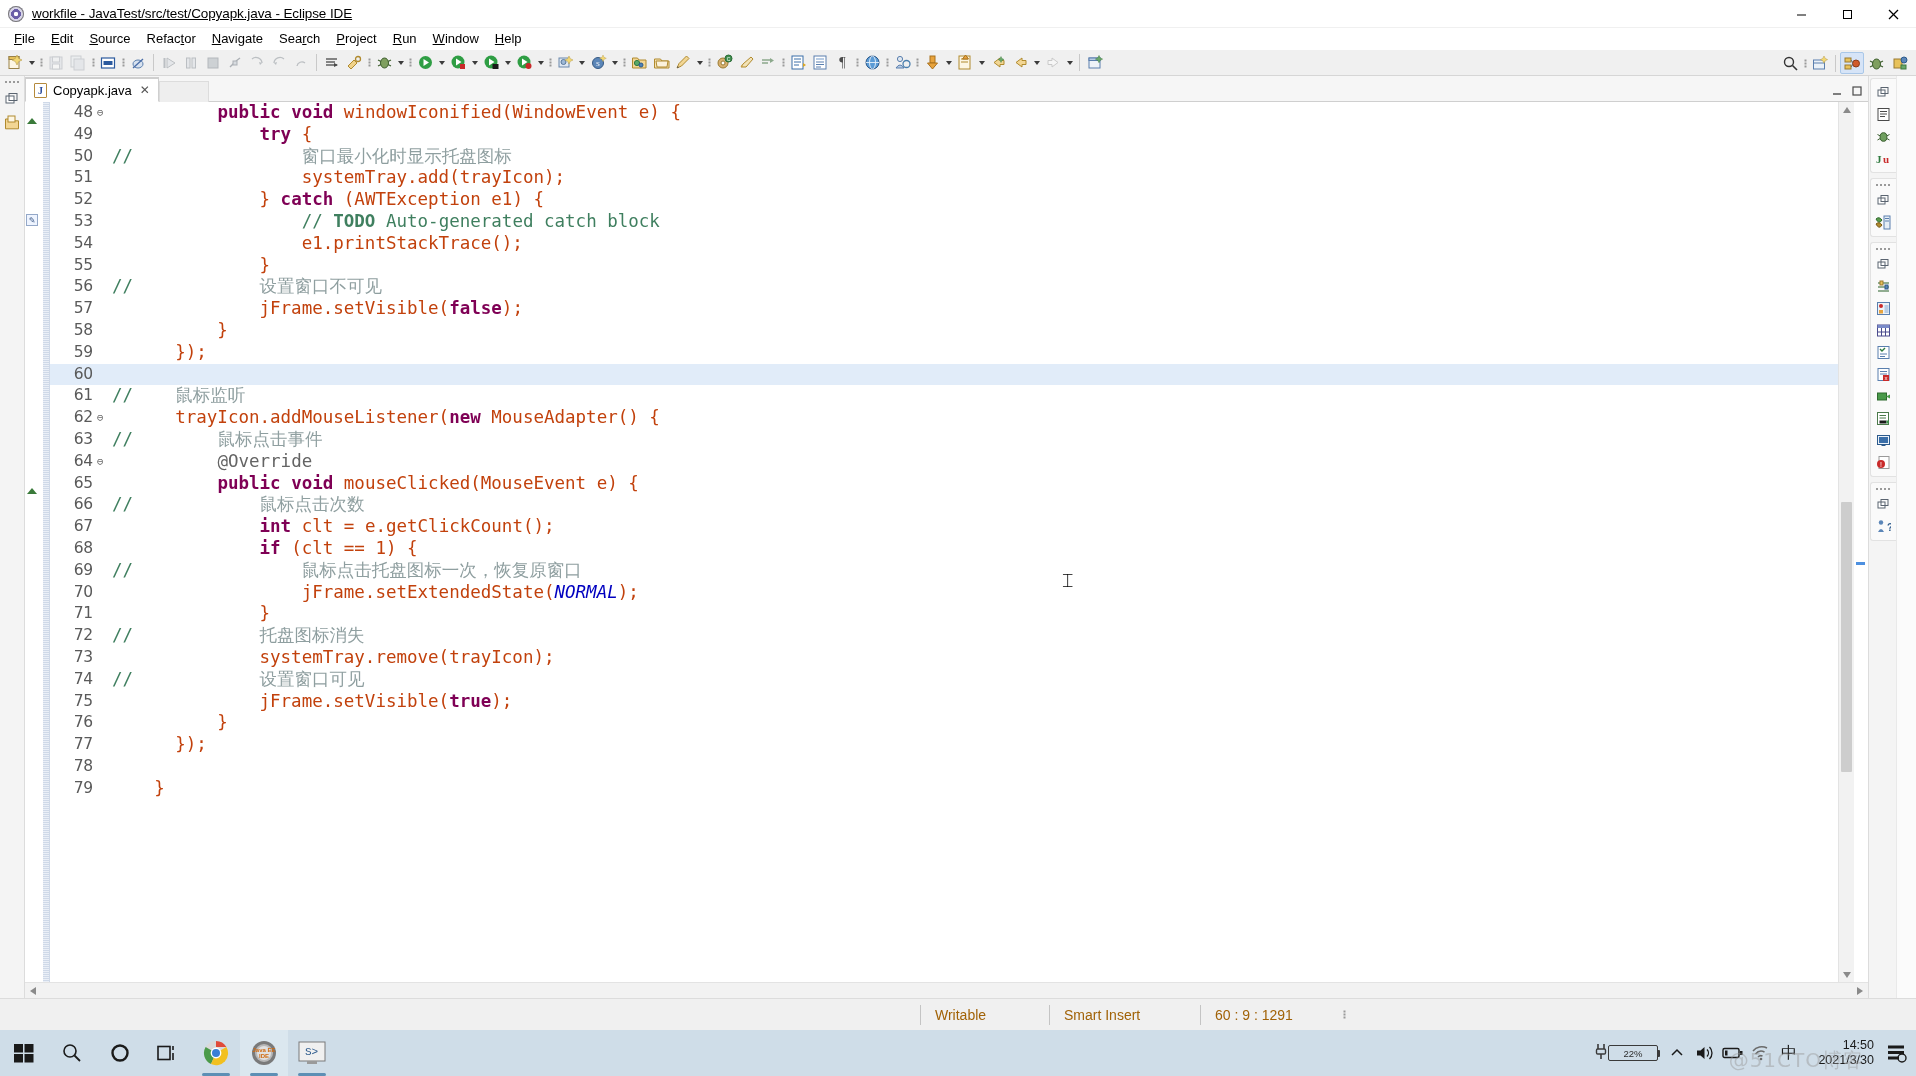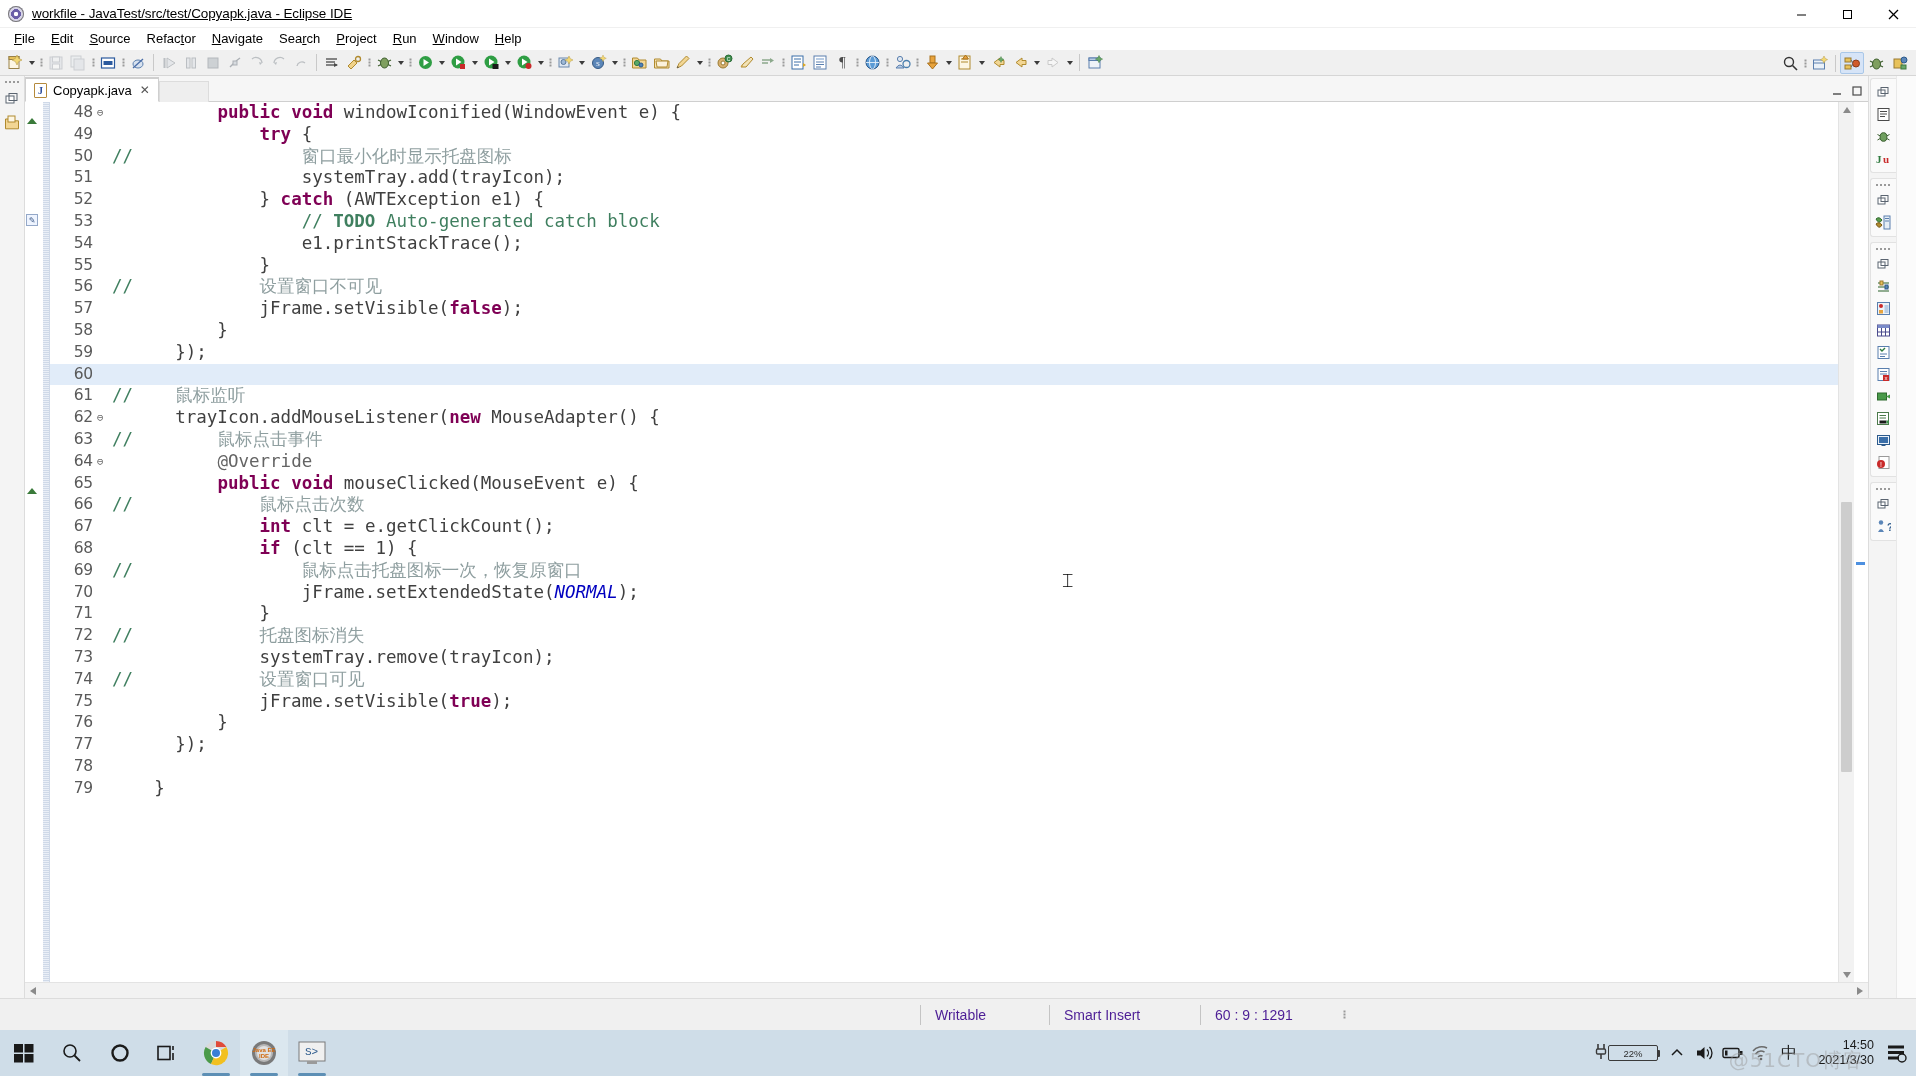"windowIconified(WindowEvent e) {" .pl { color: #404040 -> #c2410c }
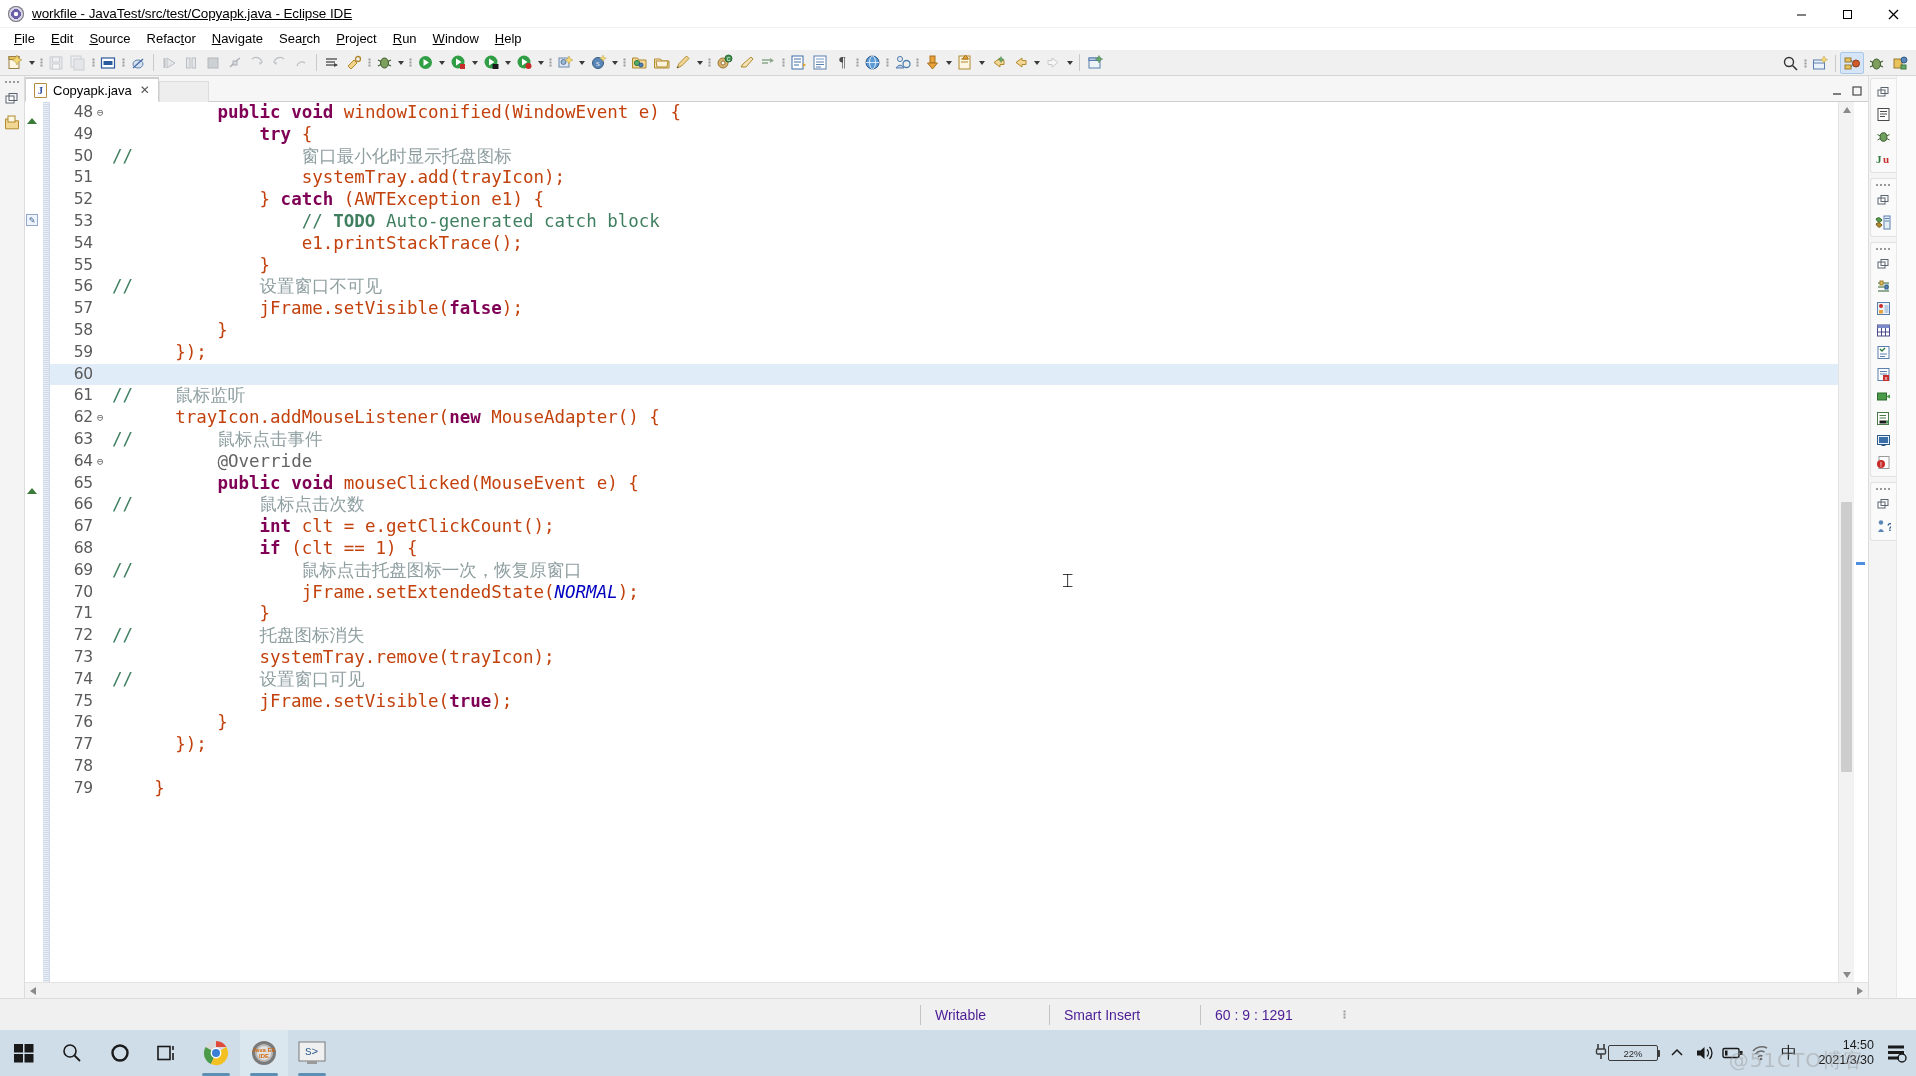"Writable" .statusbar { color: #4c1d95 -> #a16207 }
